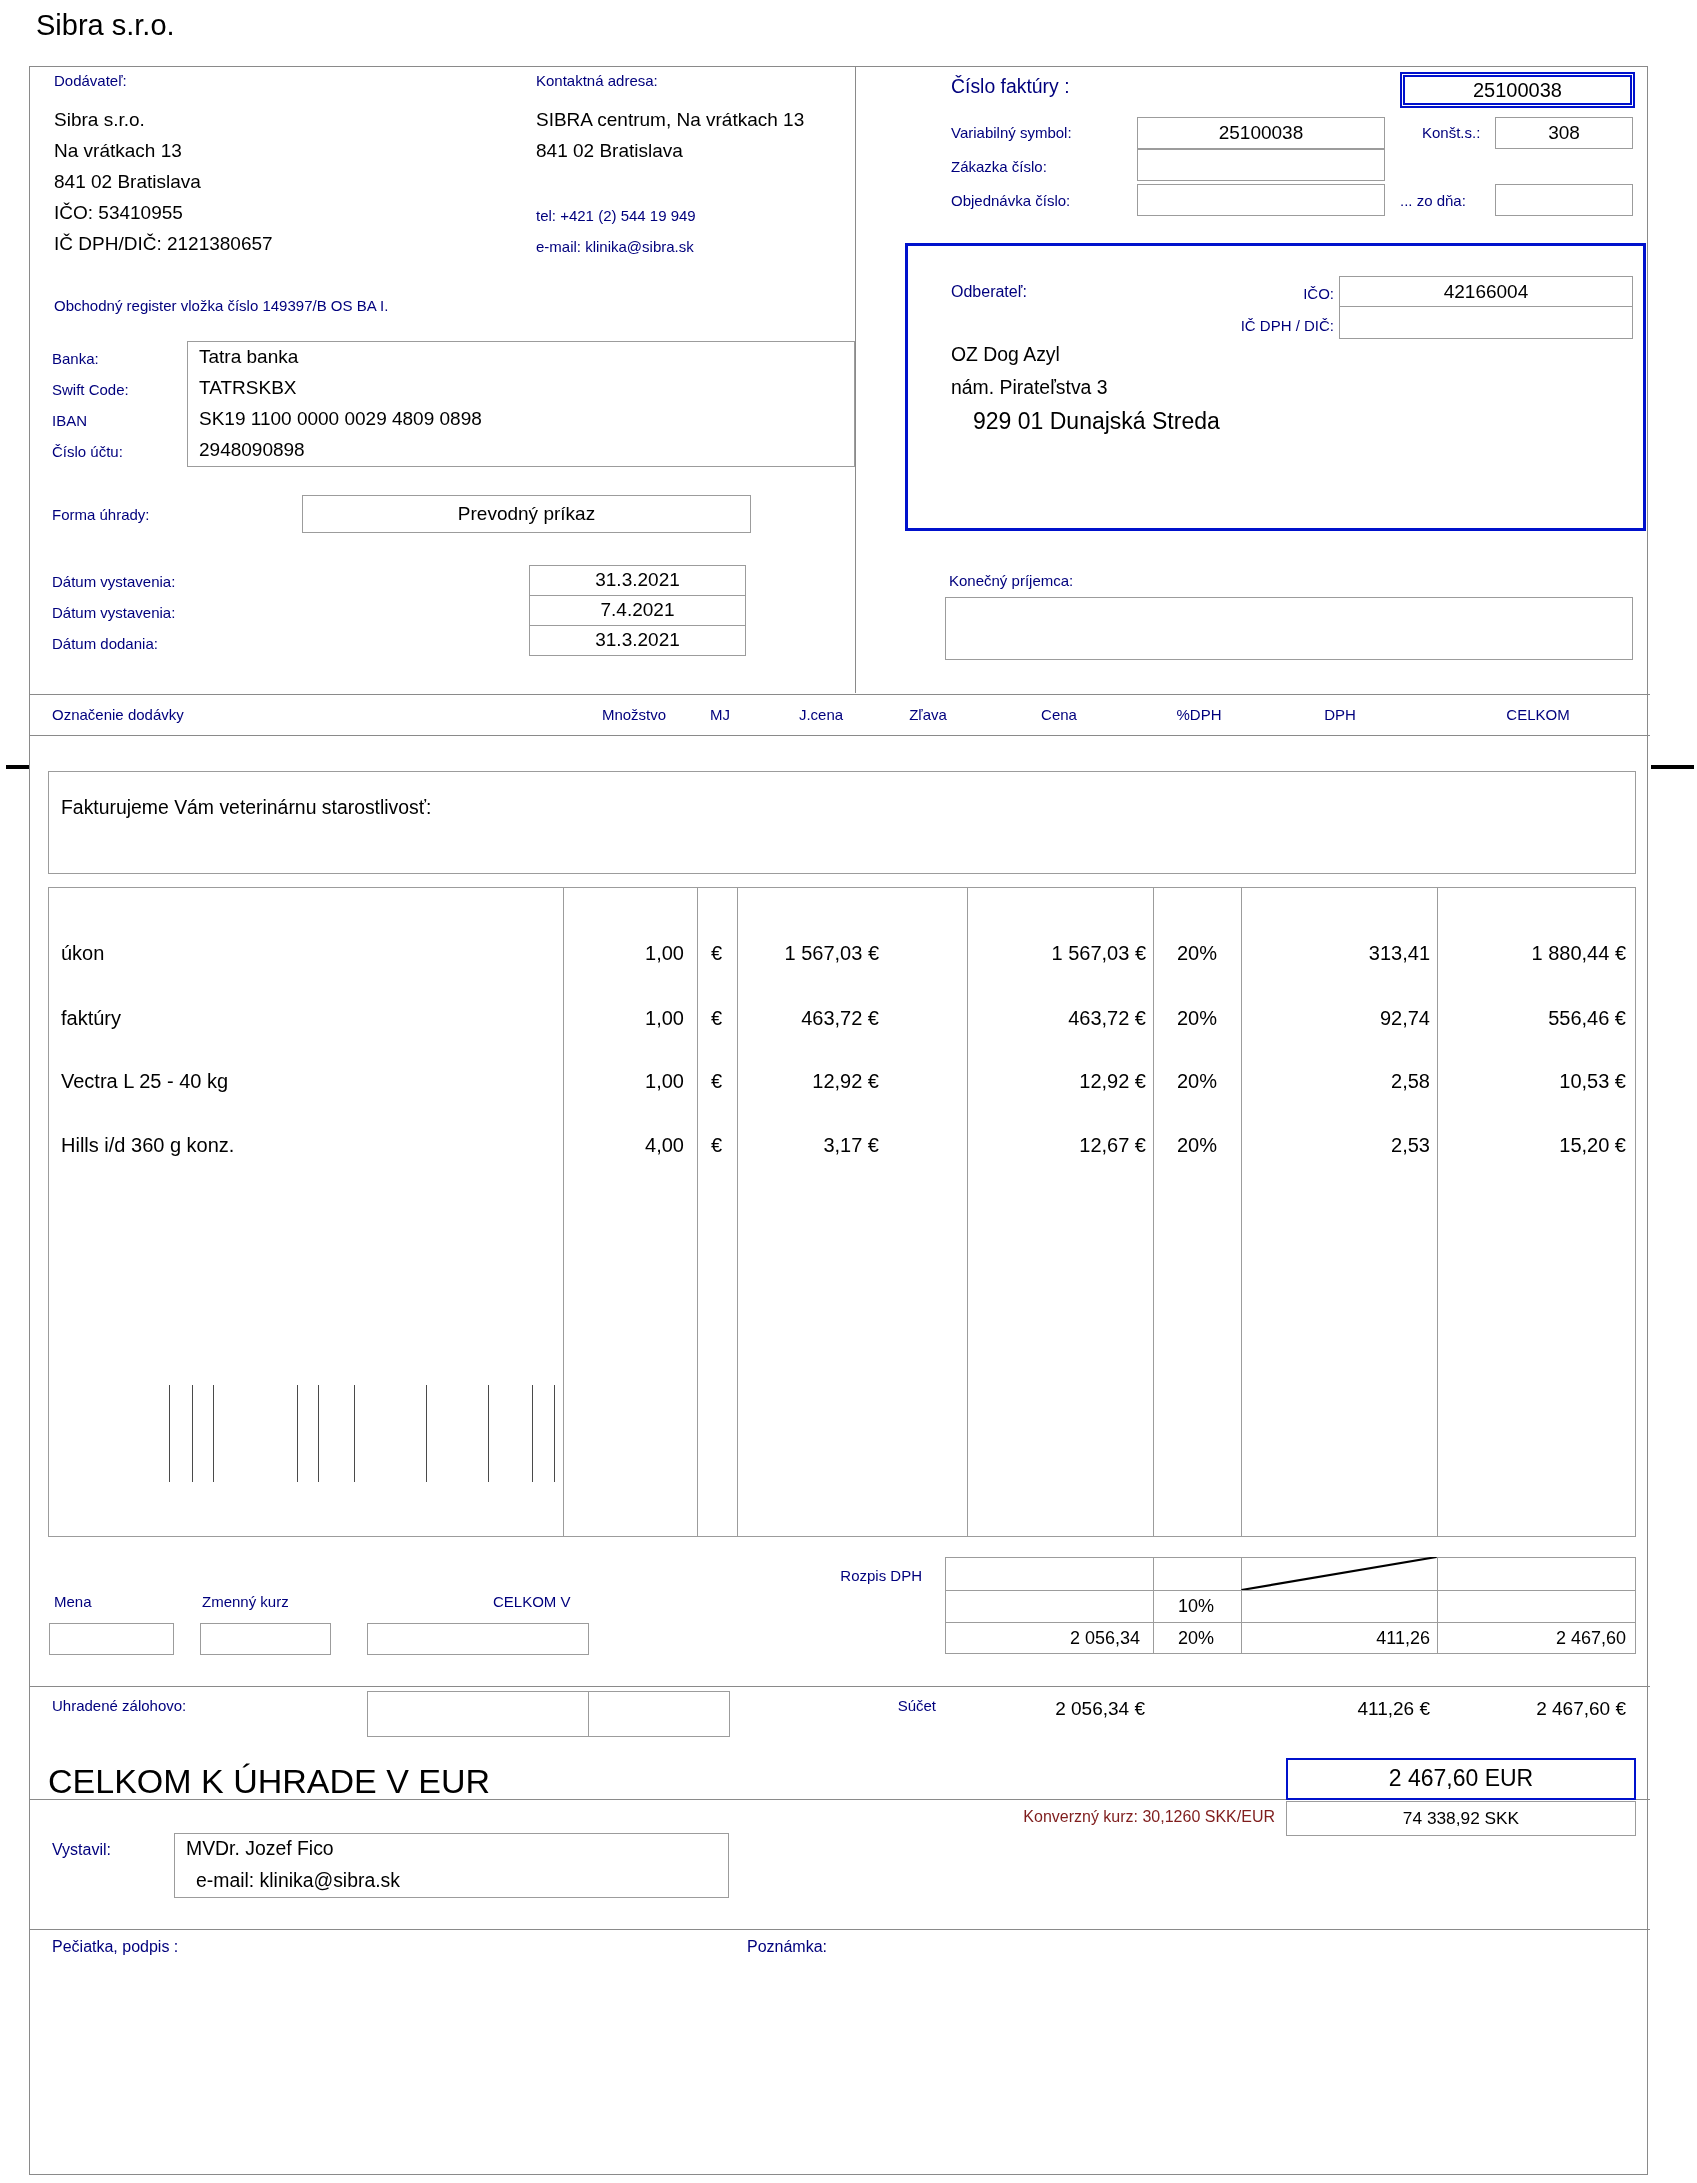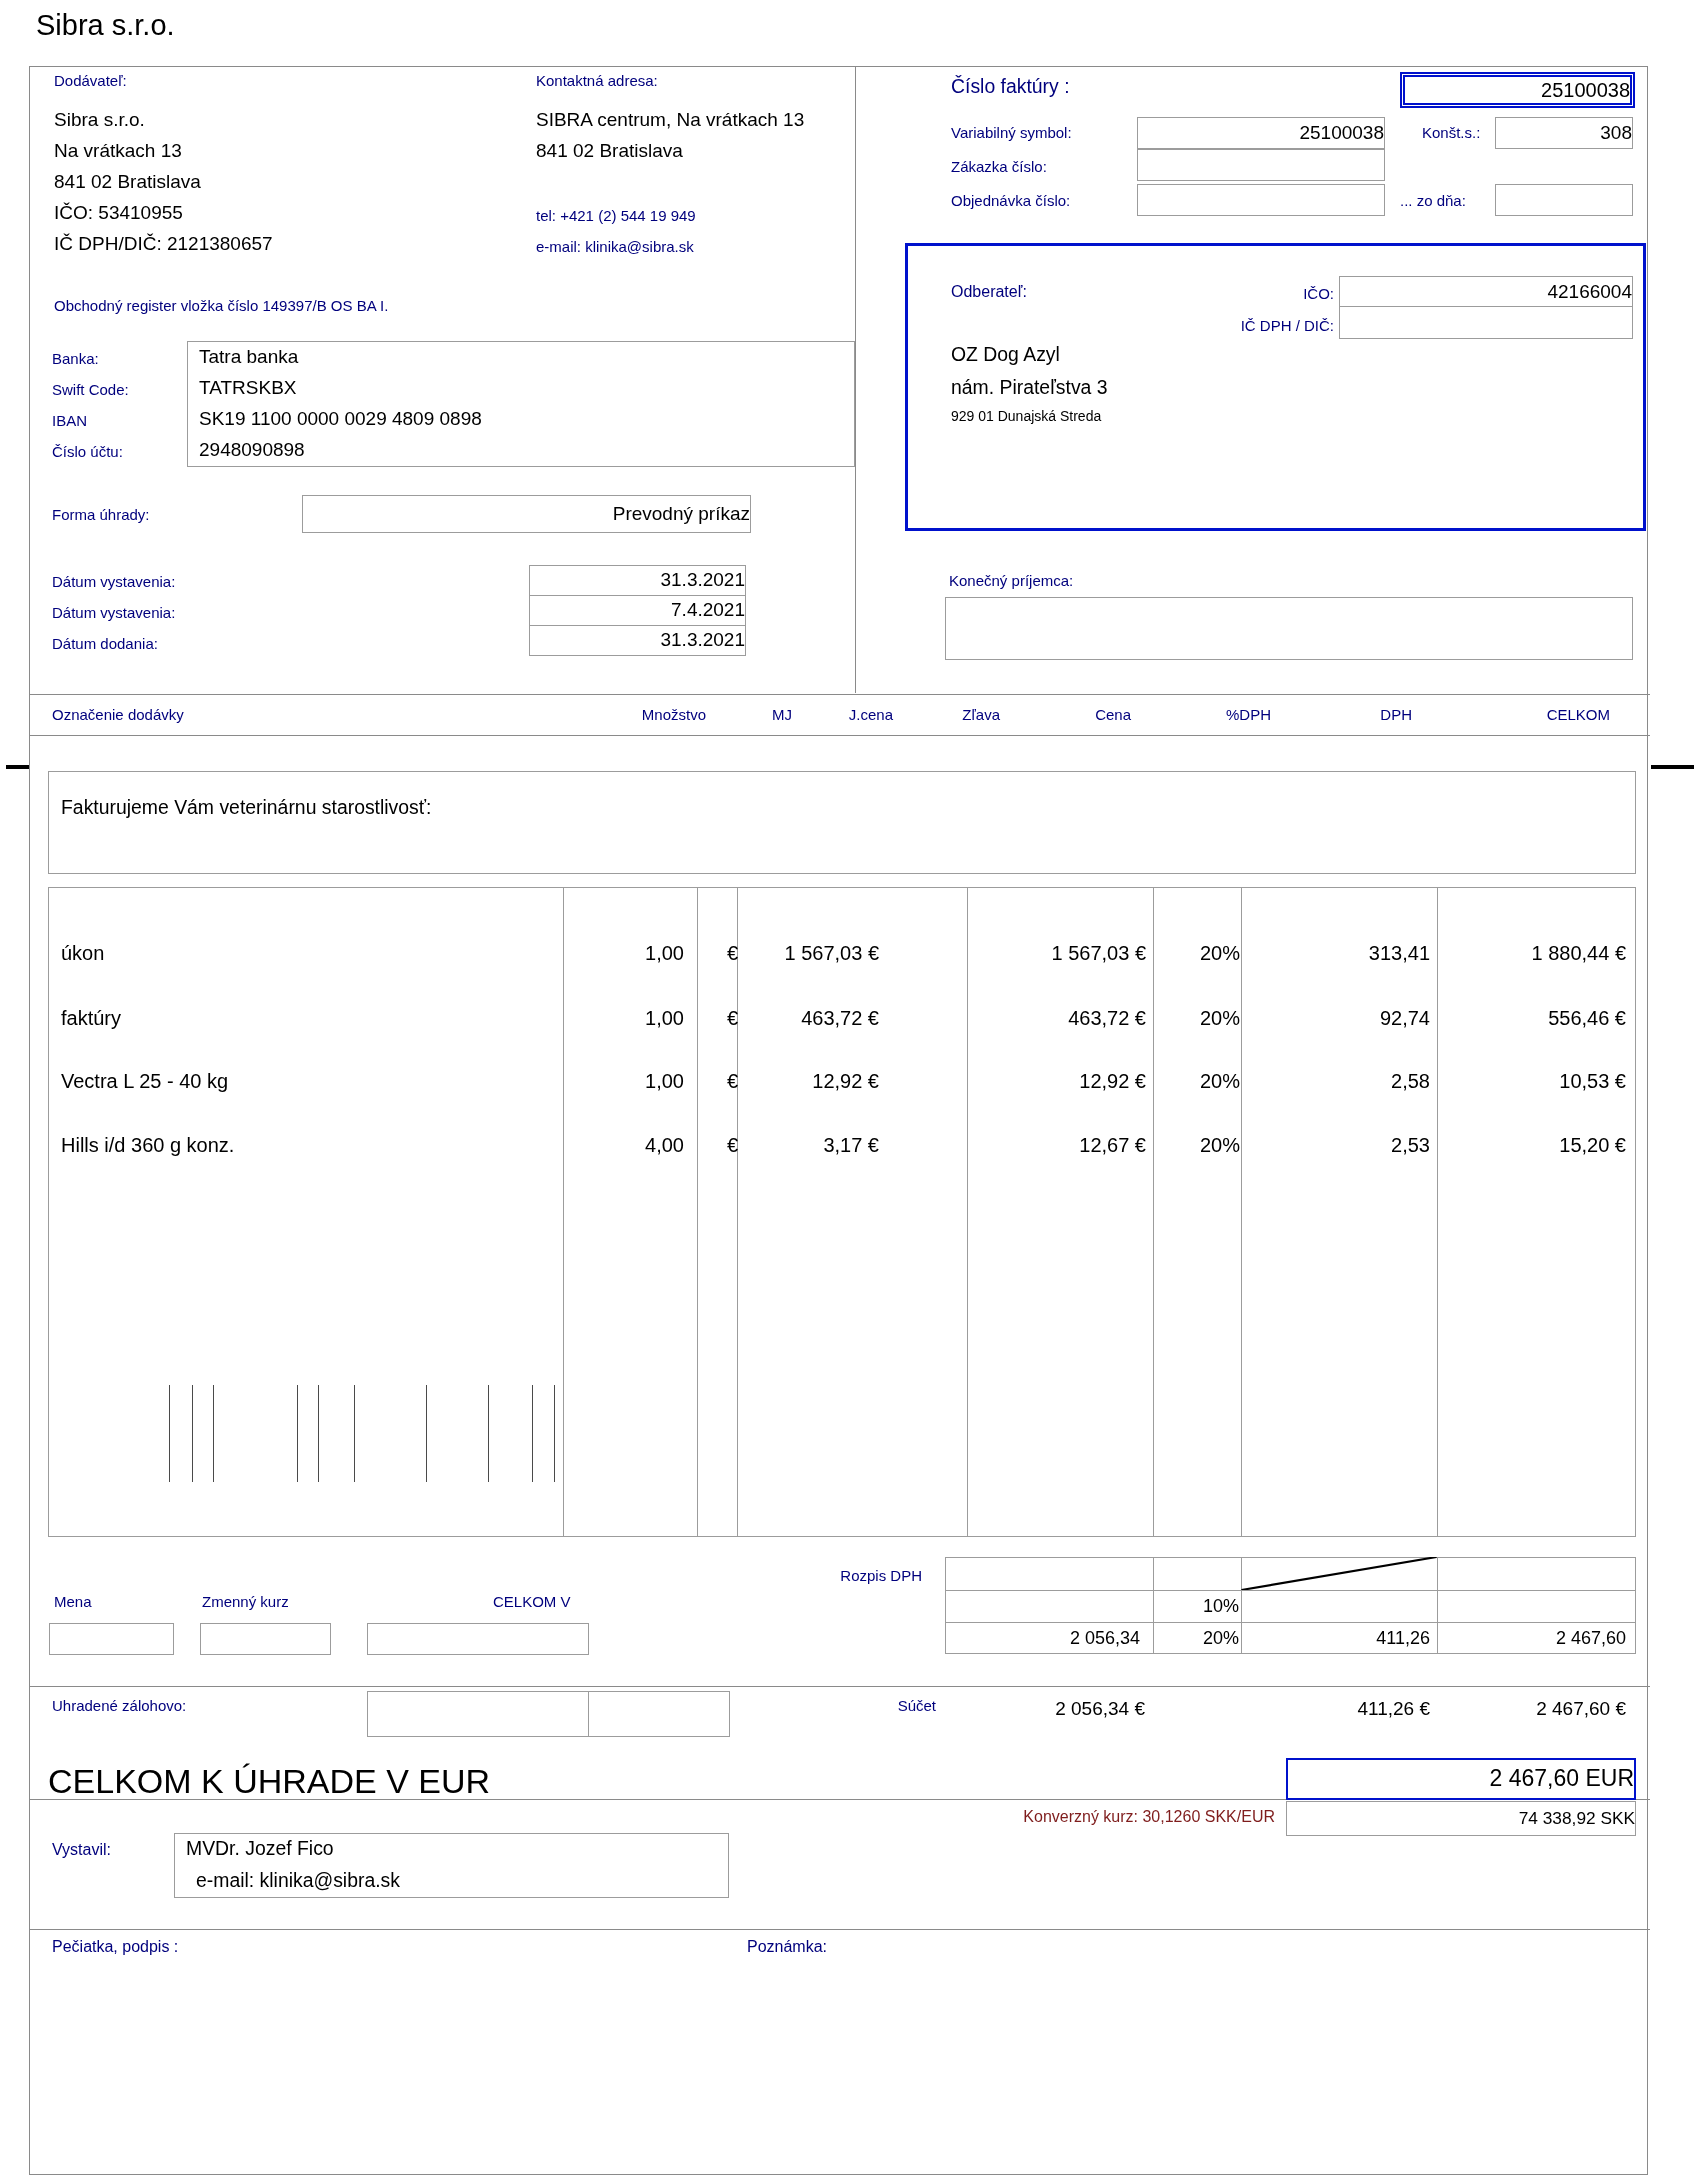"25100038" .ctr { text-align: right -> center }
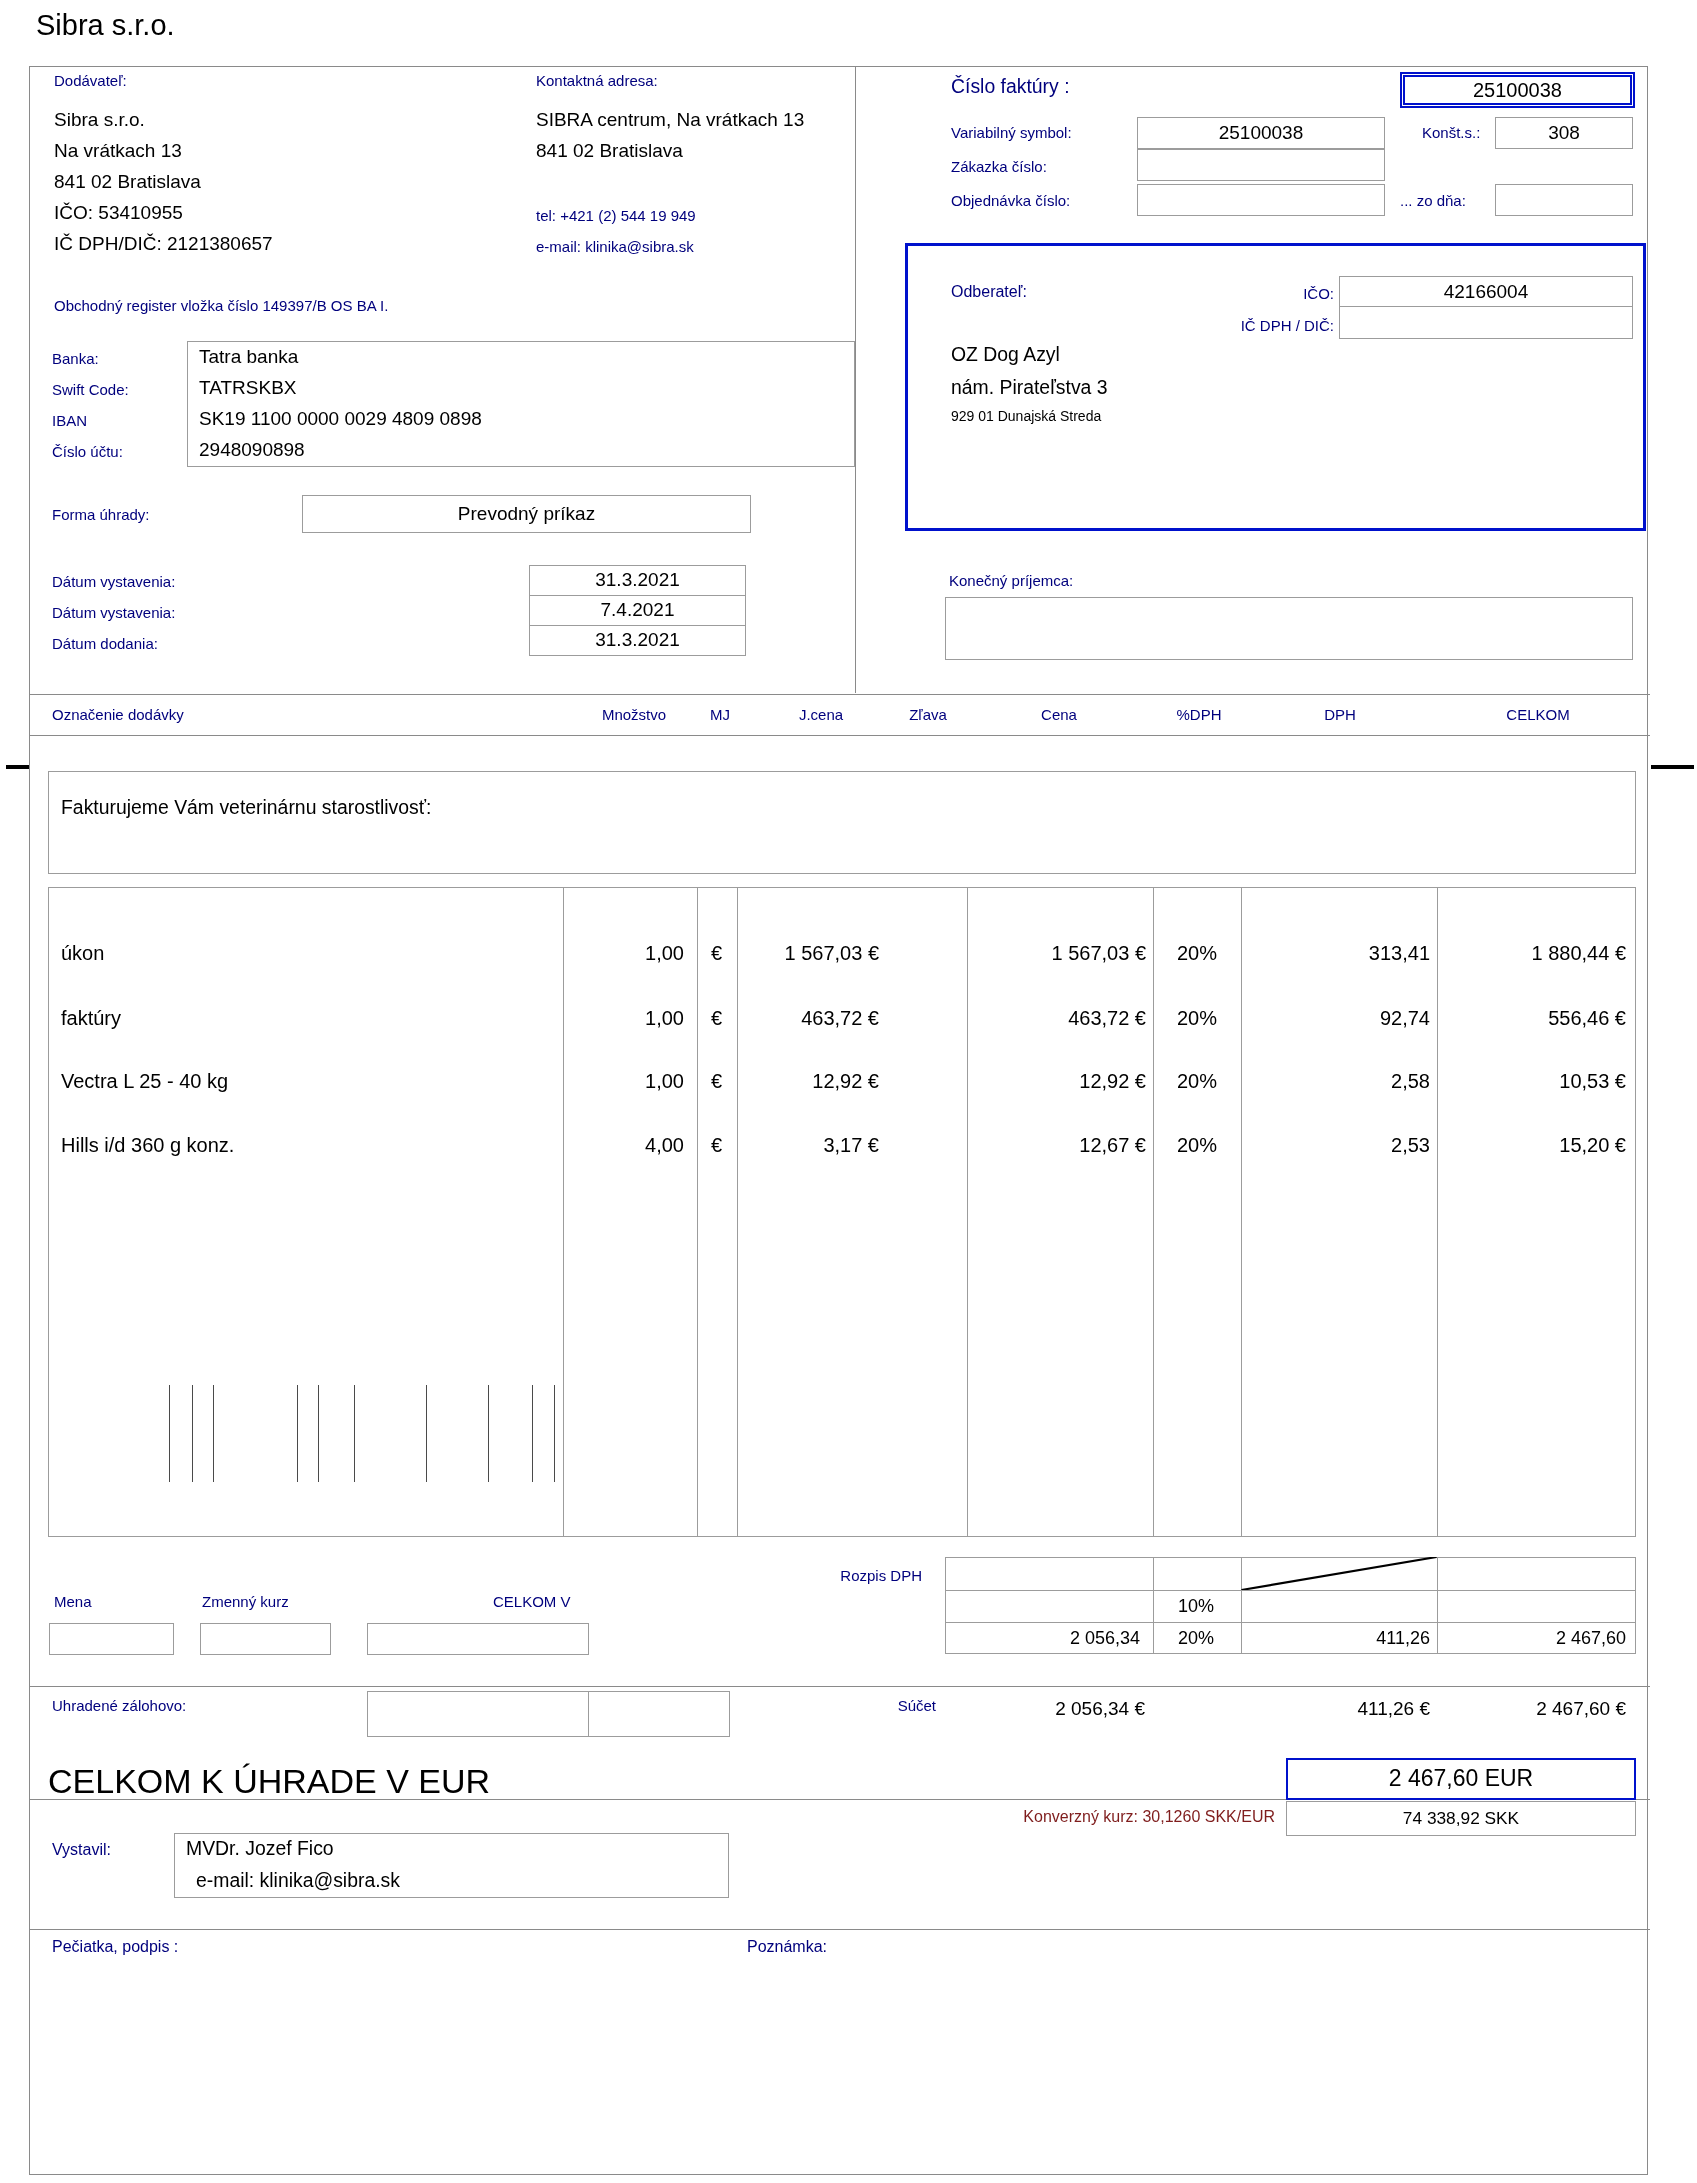"929 01 Dunajská Streda" div.a { font-size: 14px -> 23px; left: 951px -> 973px }
